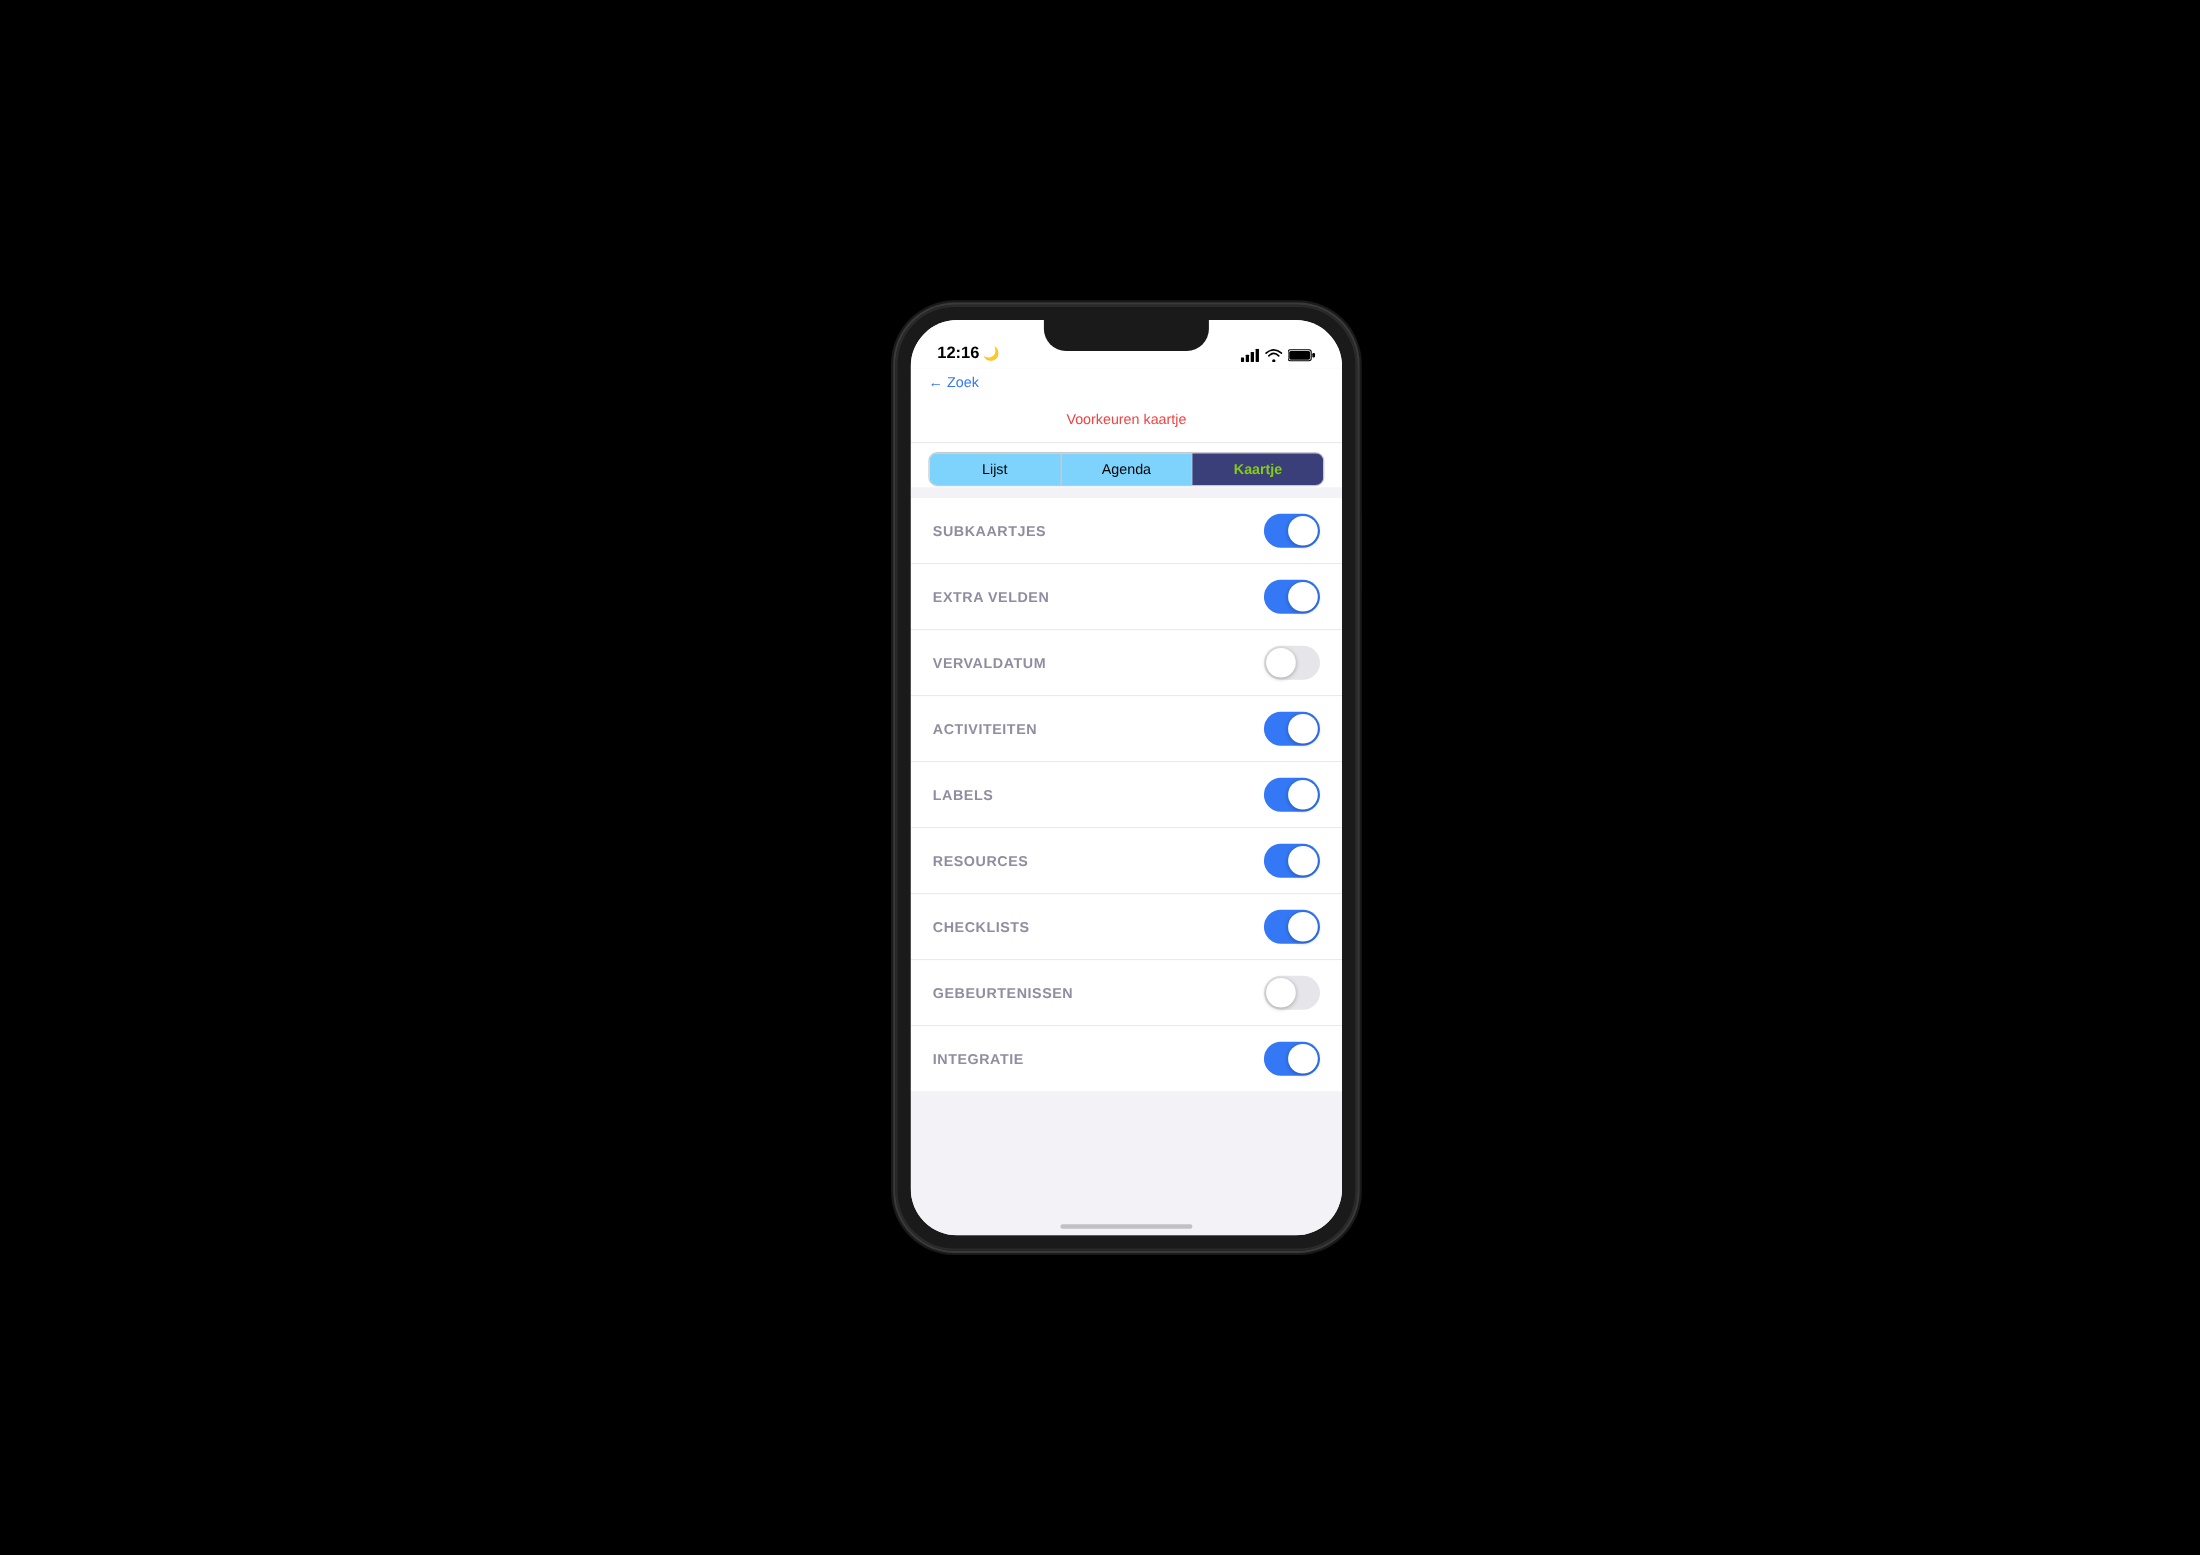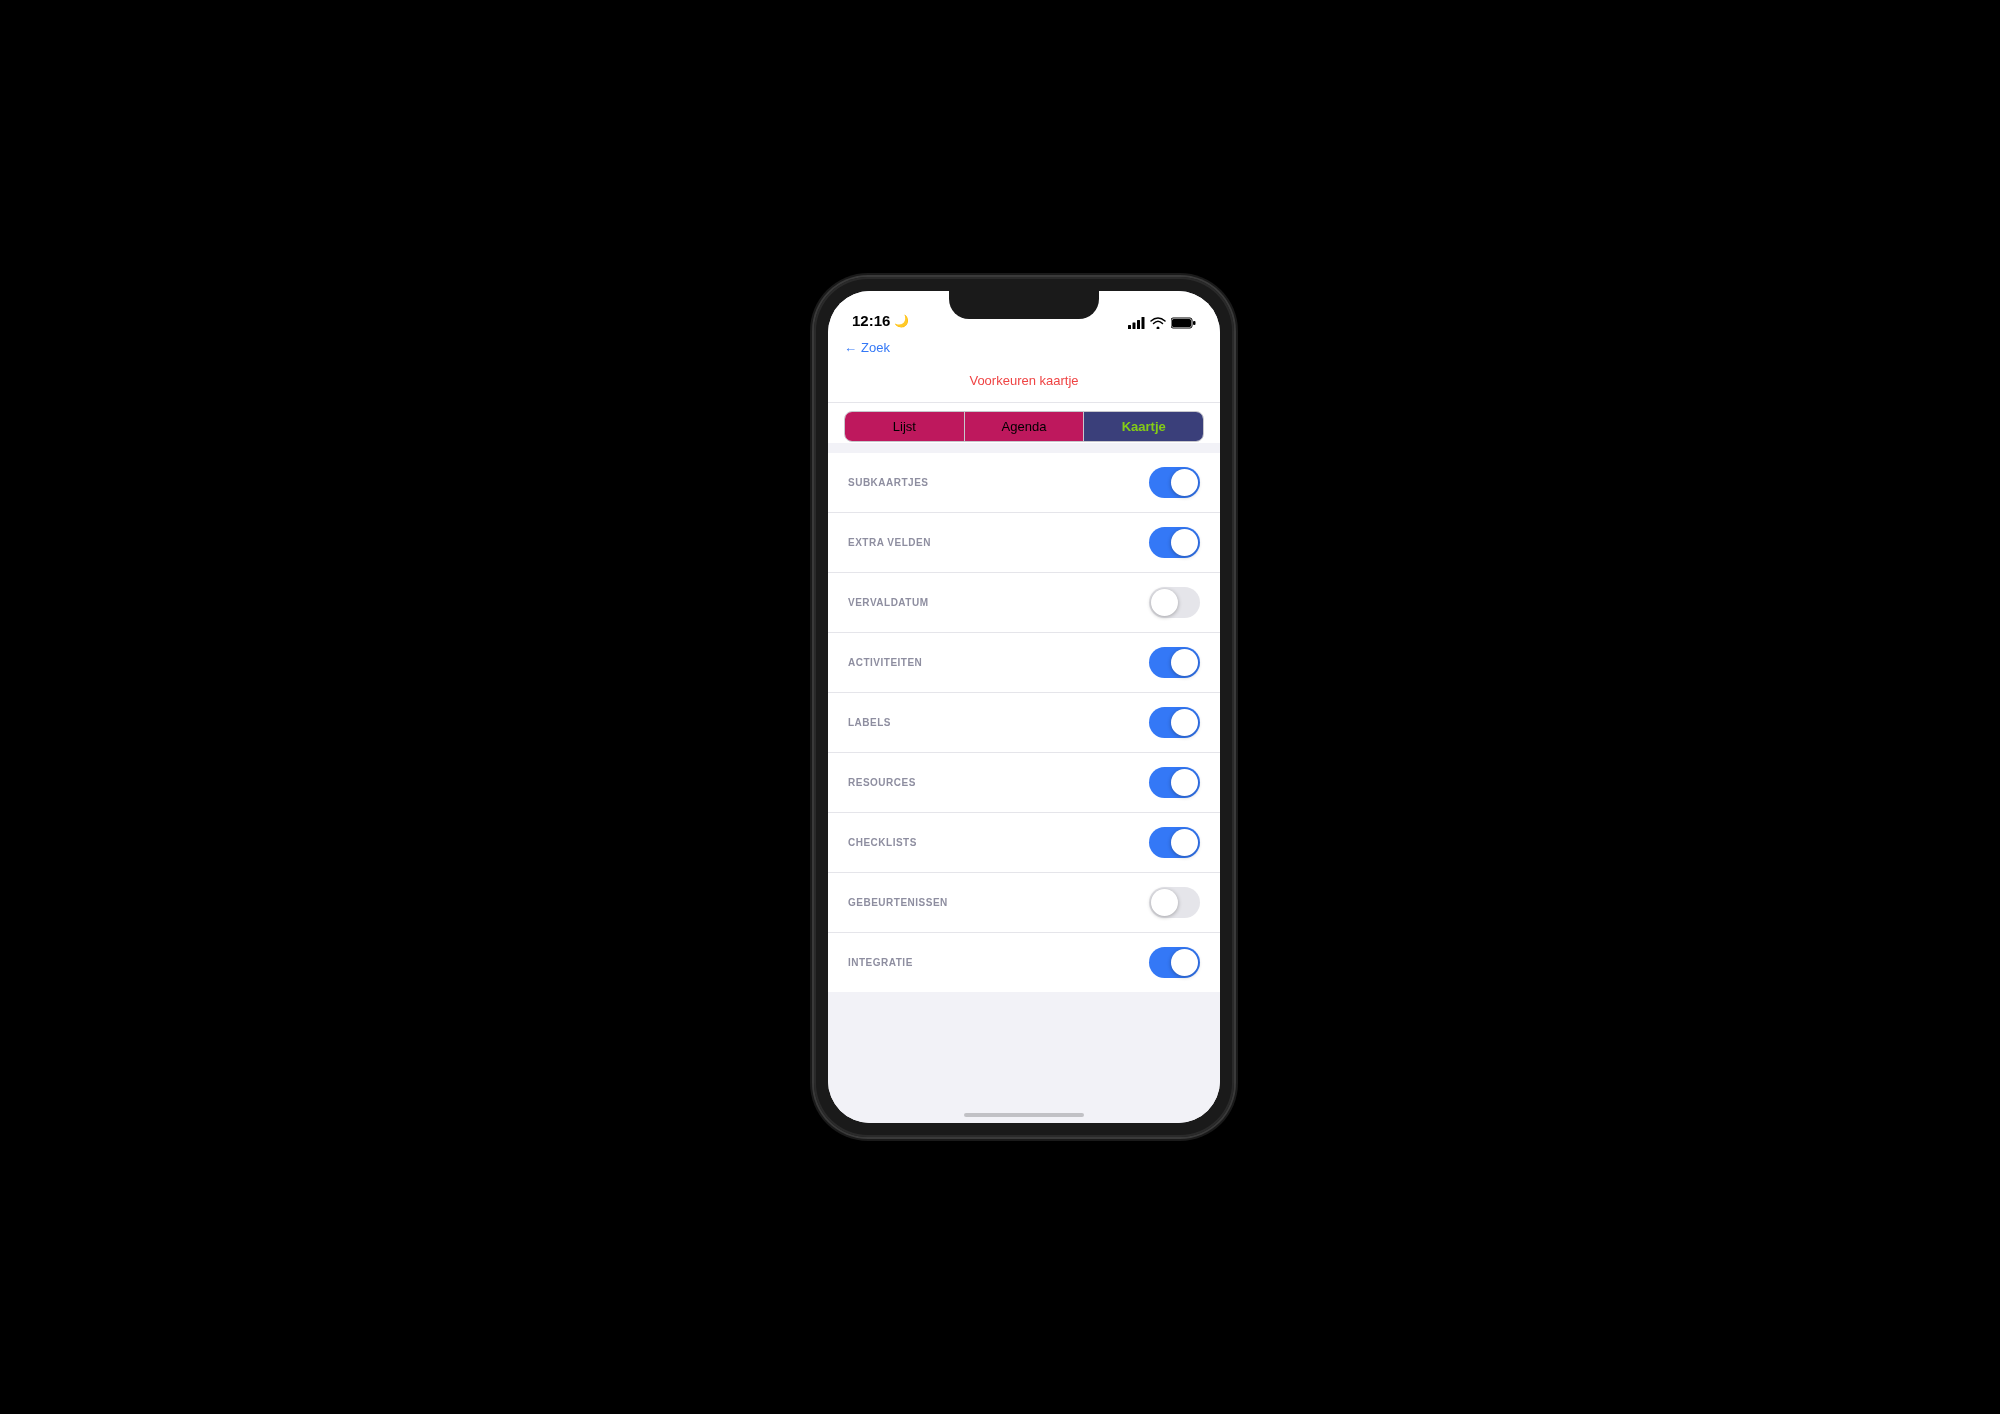"Lijst" .tab-btn { background: #be185d -> #7dd3fc }
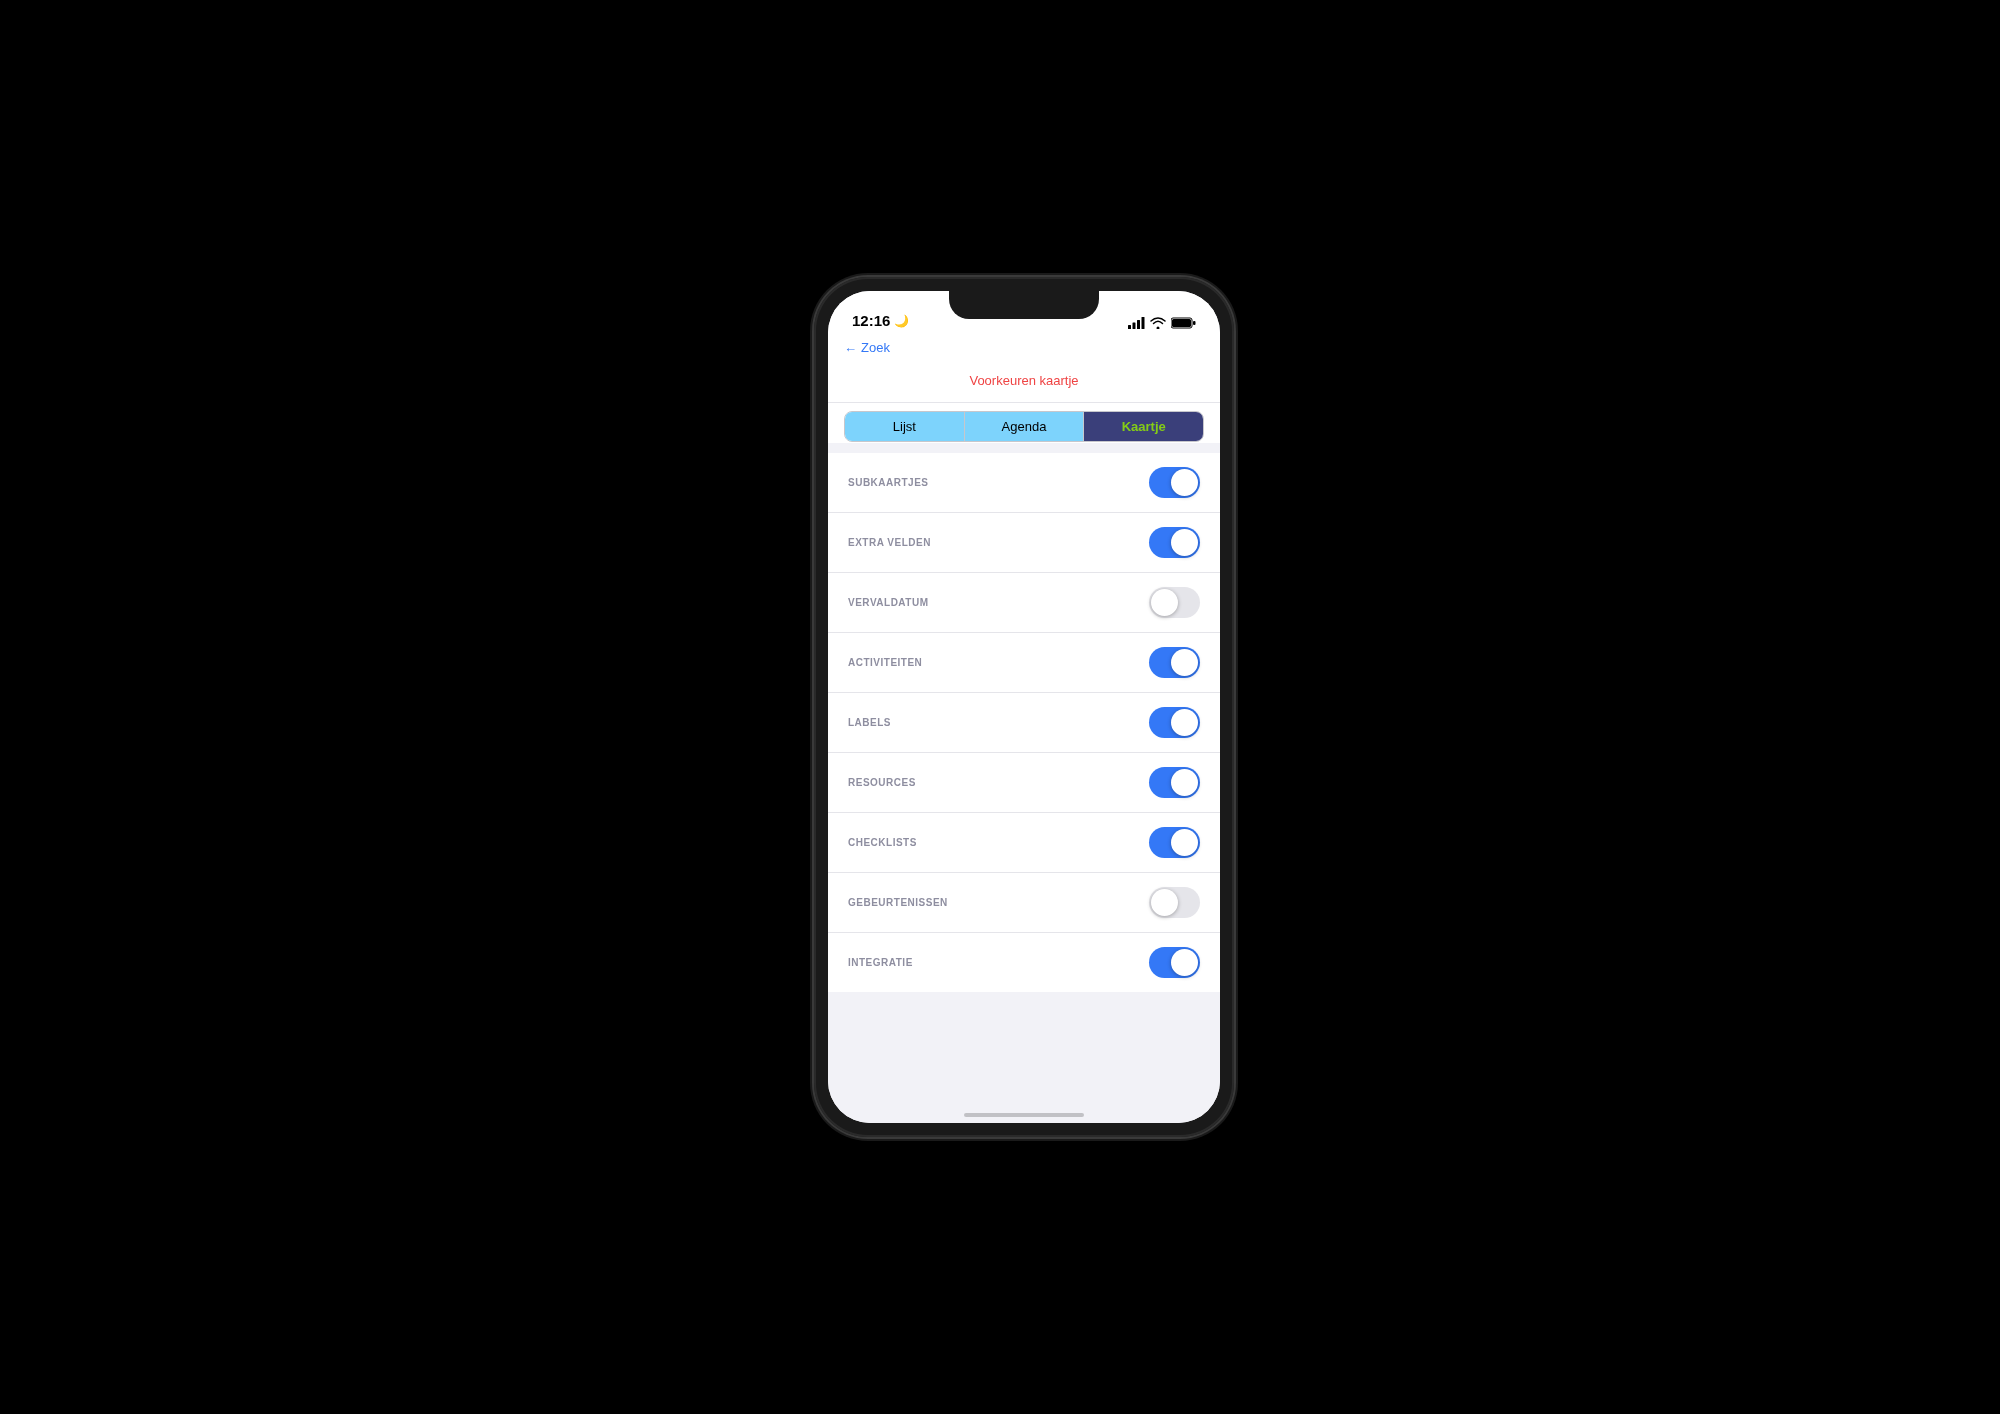"SUBKAARTJES" .setting-label { font-size: 10px -> 13px }
